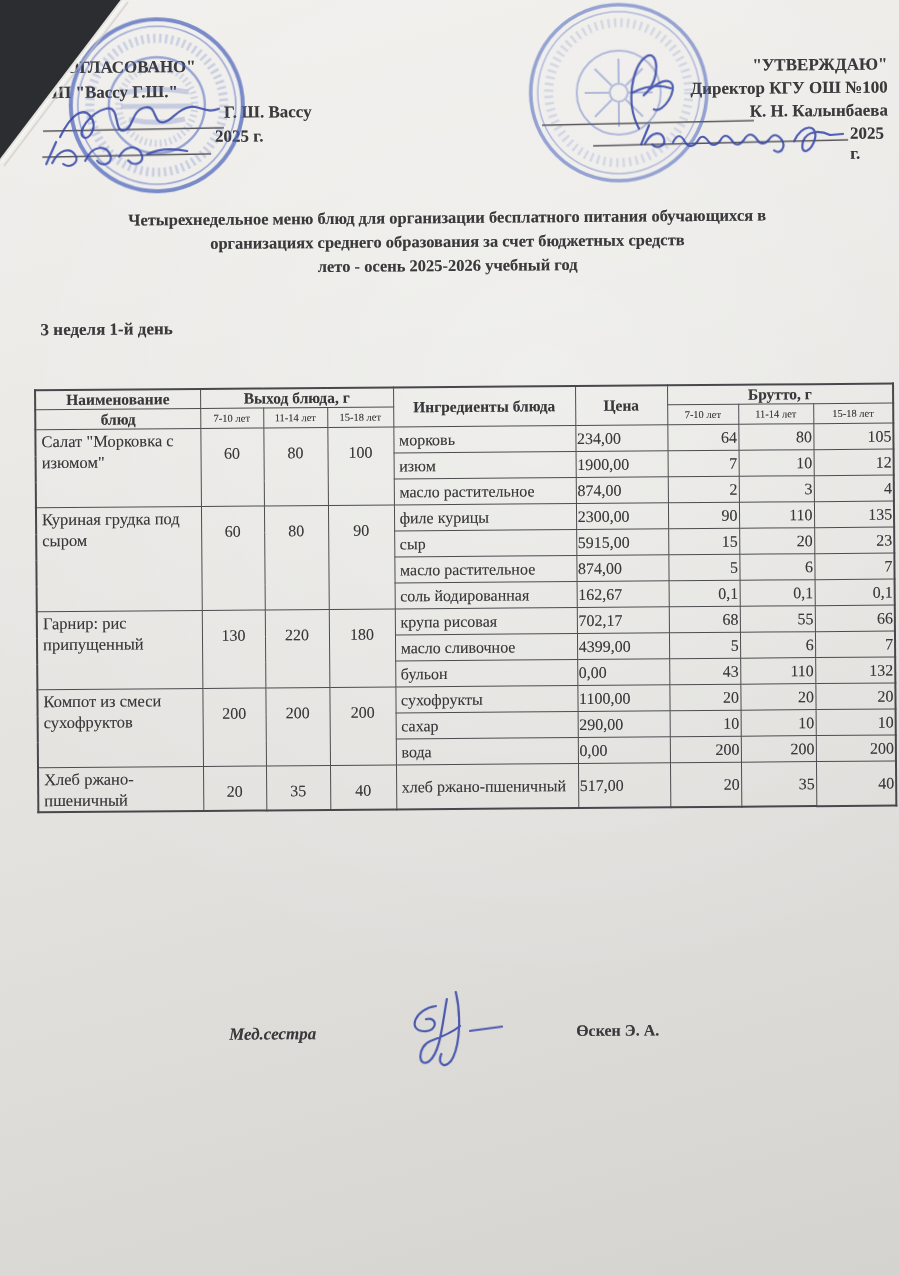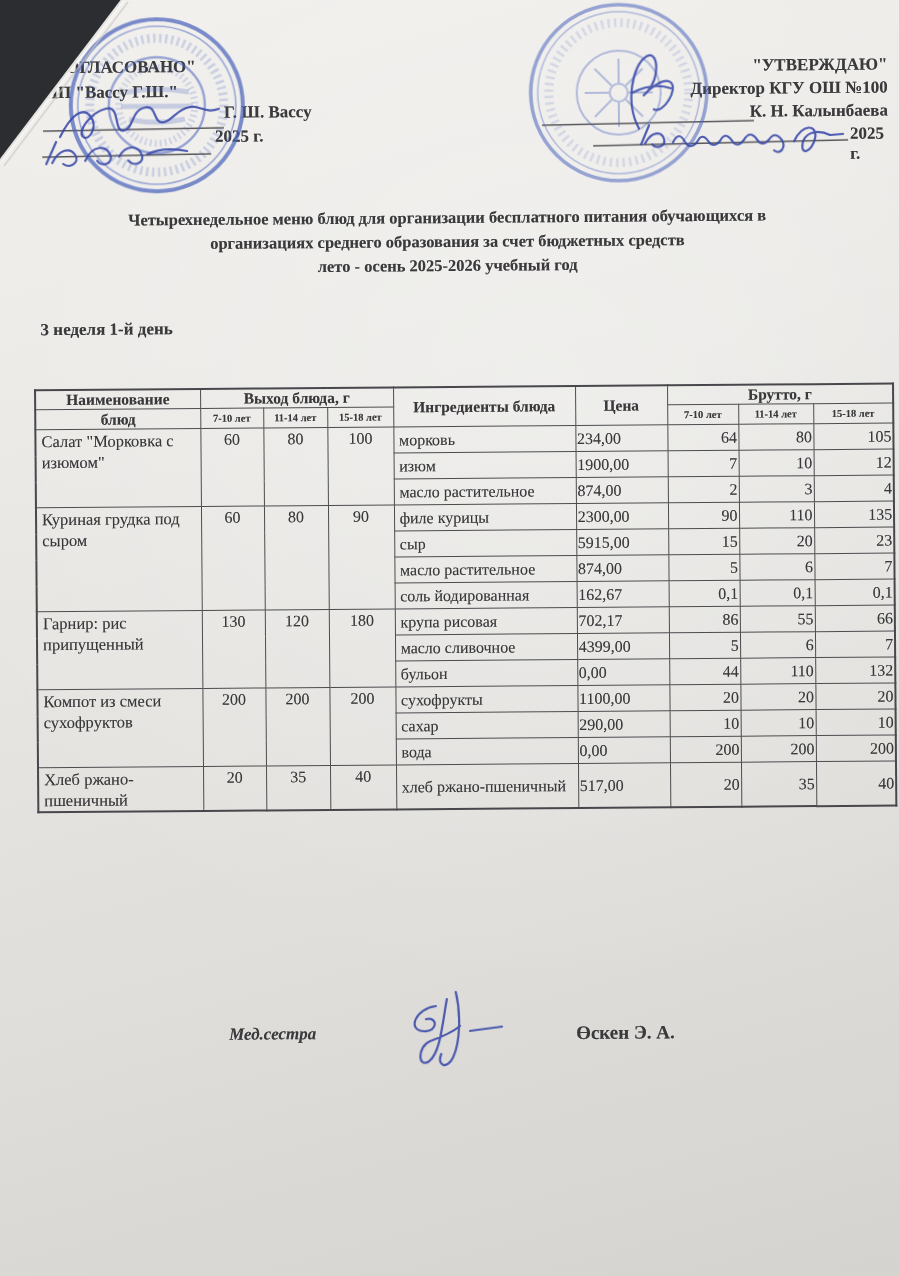"7-10 лет" th.age { font-weight: bold -> normal }
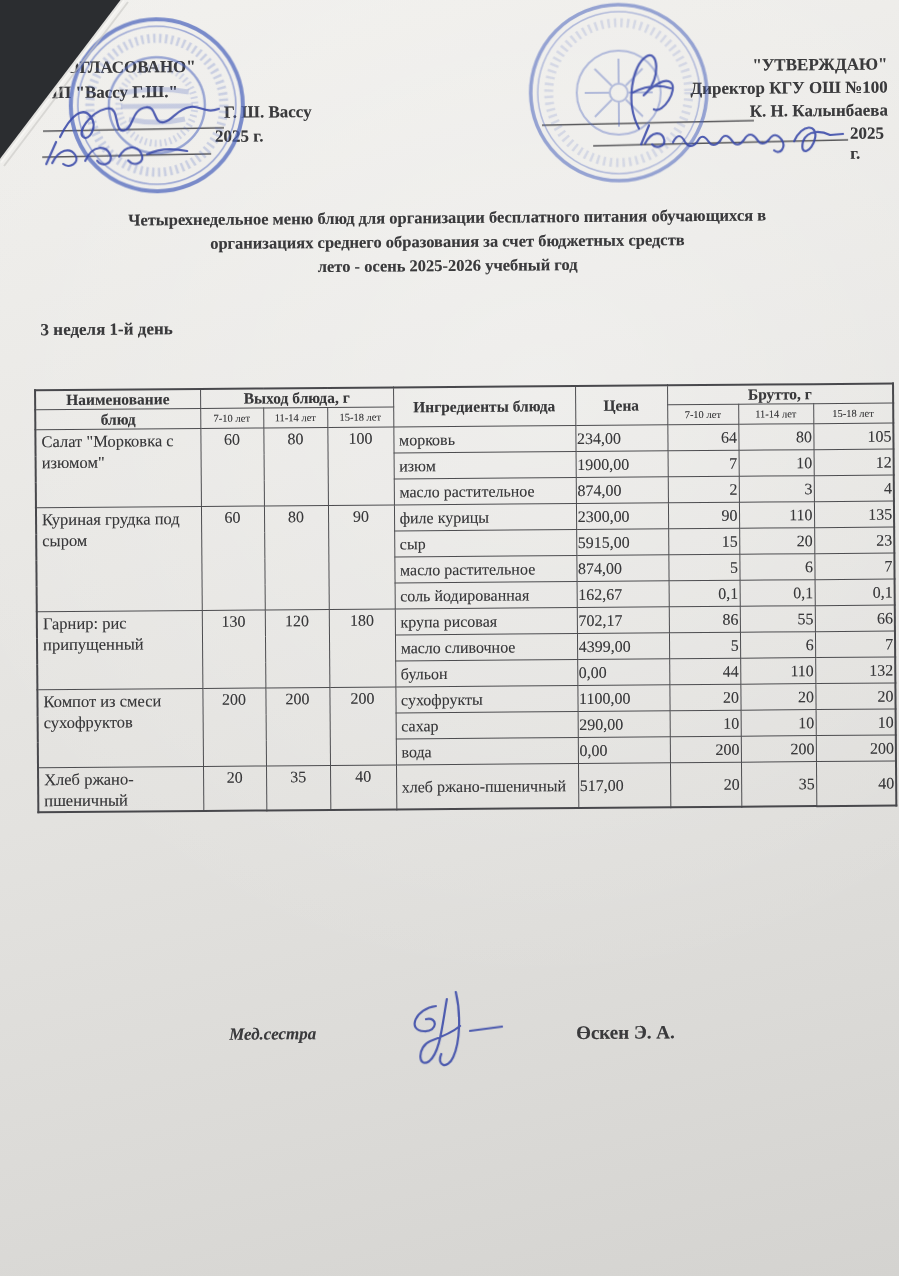"60" td.c-out { padding-top: 2px -> 16px }
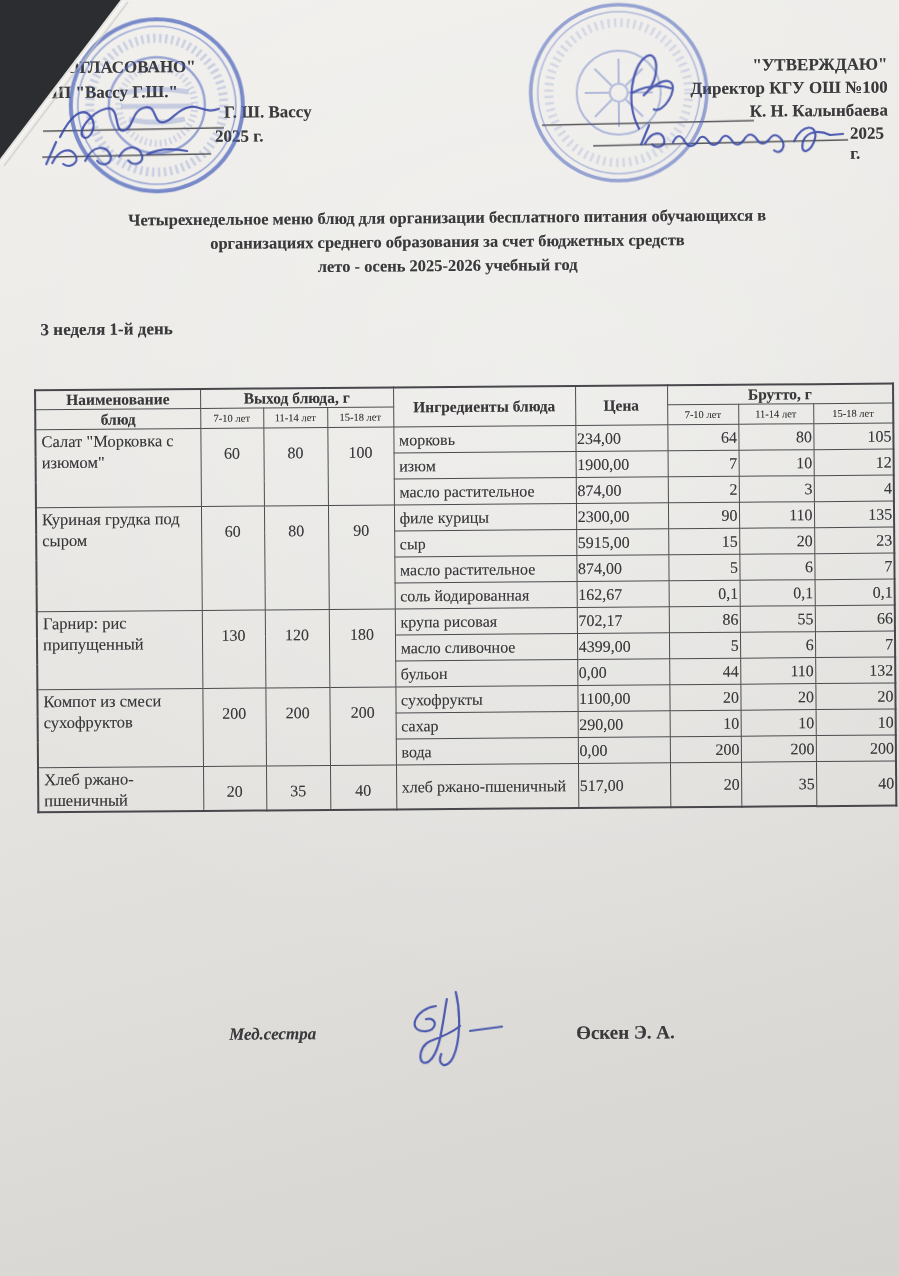"86" td.c-br { text: 86 -> 68 }
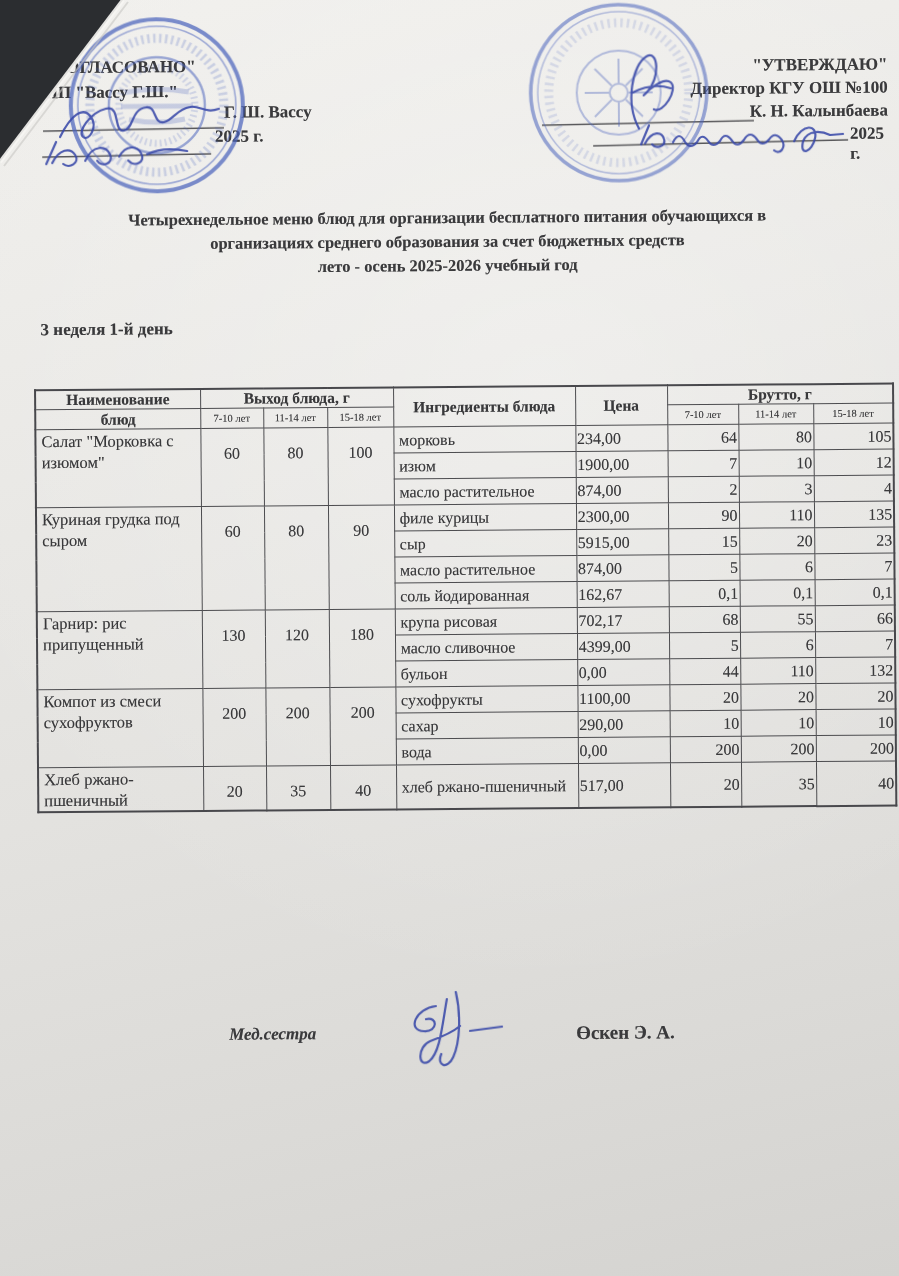"120" td.c-out { text: 120 -> 220 }
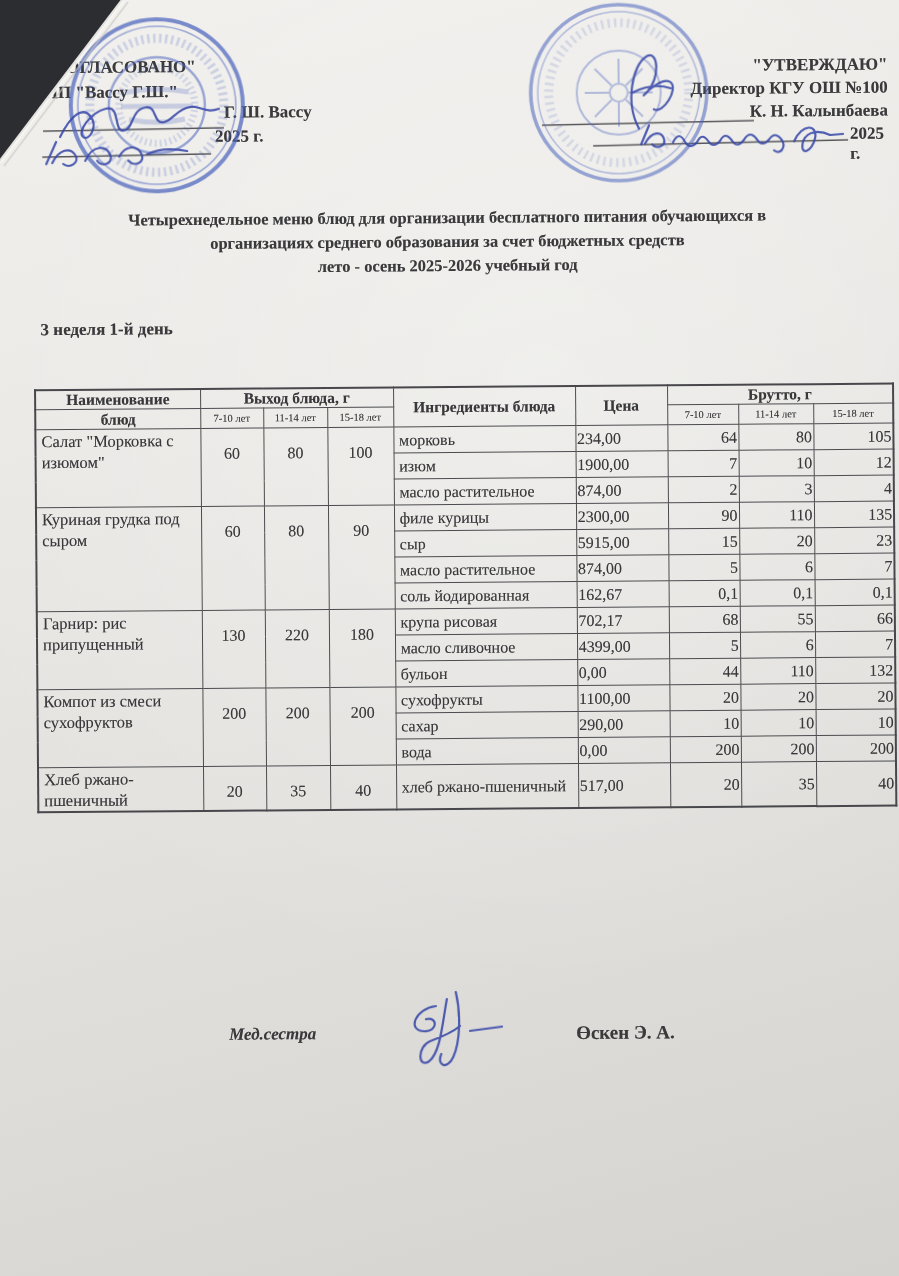"44" td.c-br { text: 44 -> 43 }
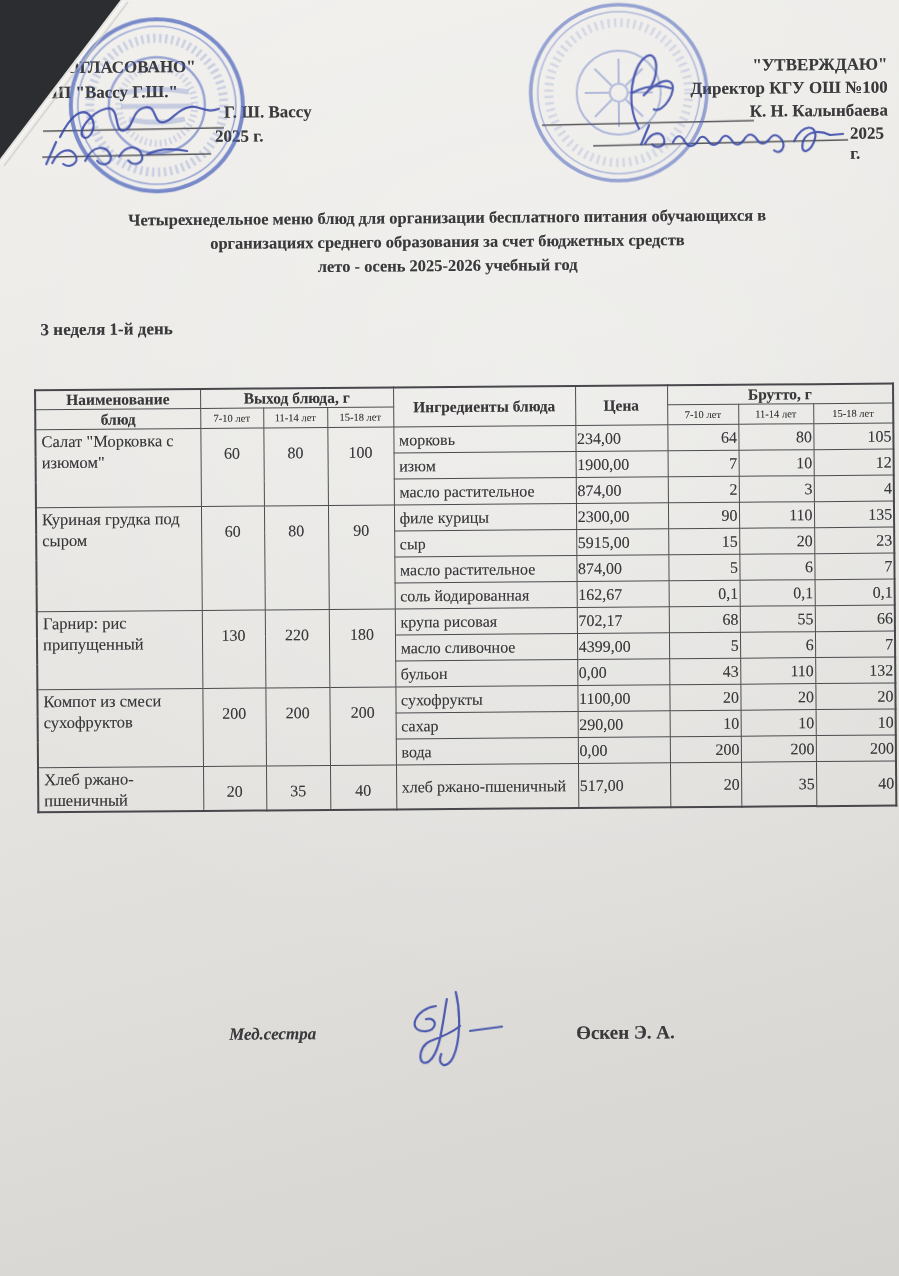"Өскен Э. А." .foot-name { font-size: 19px -> 16px }
